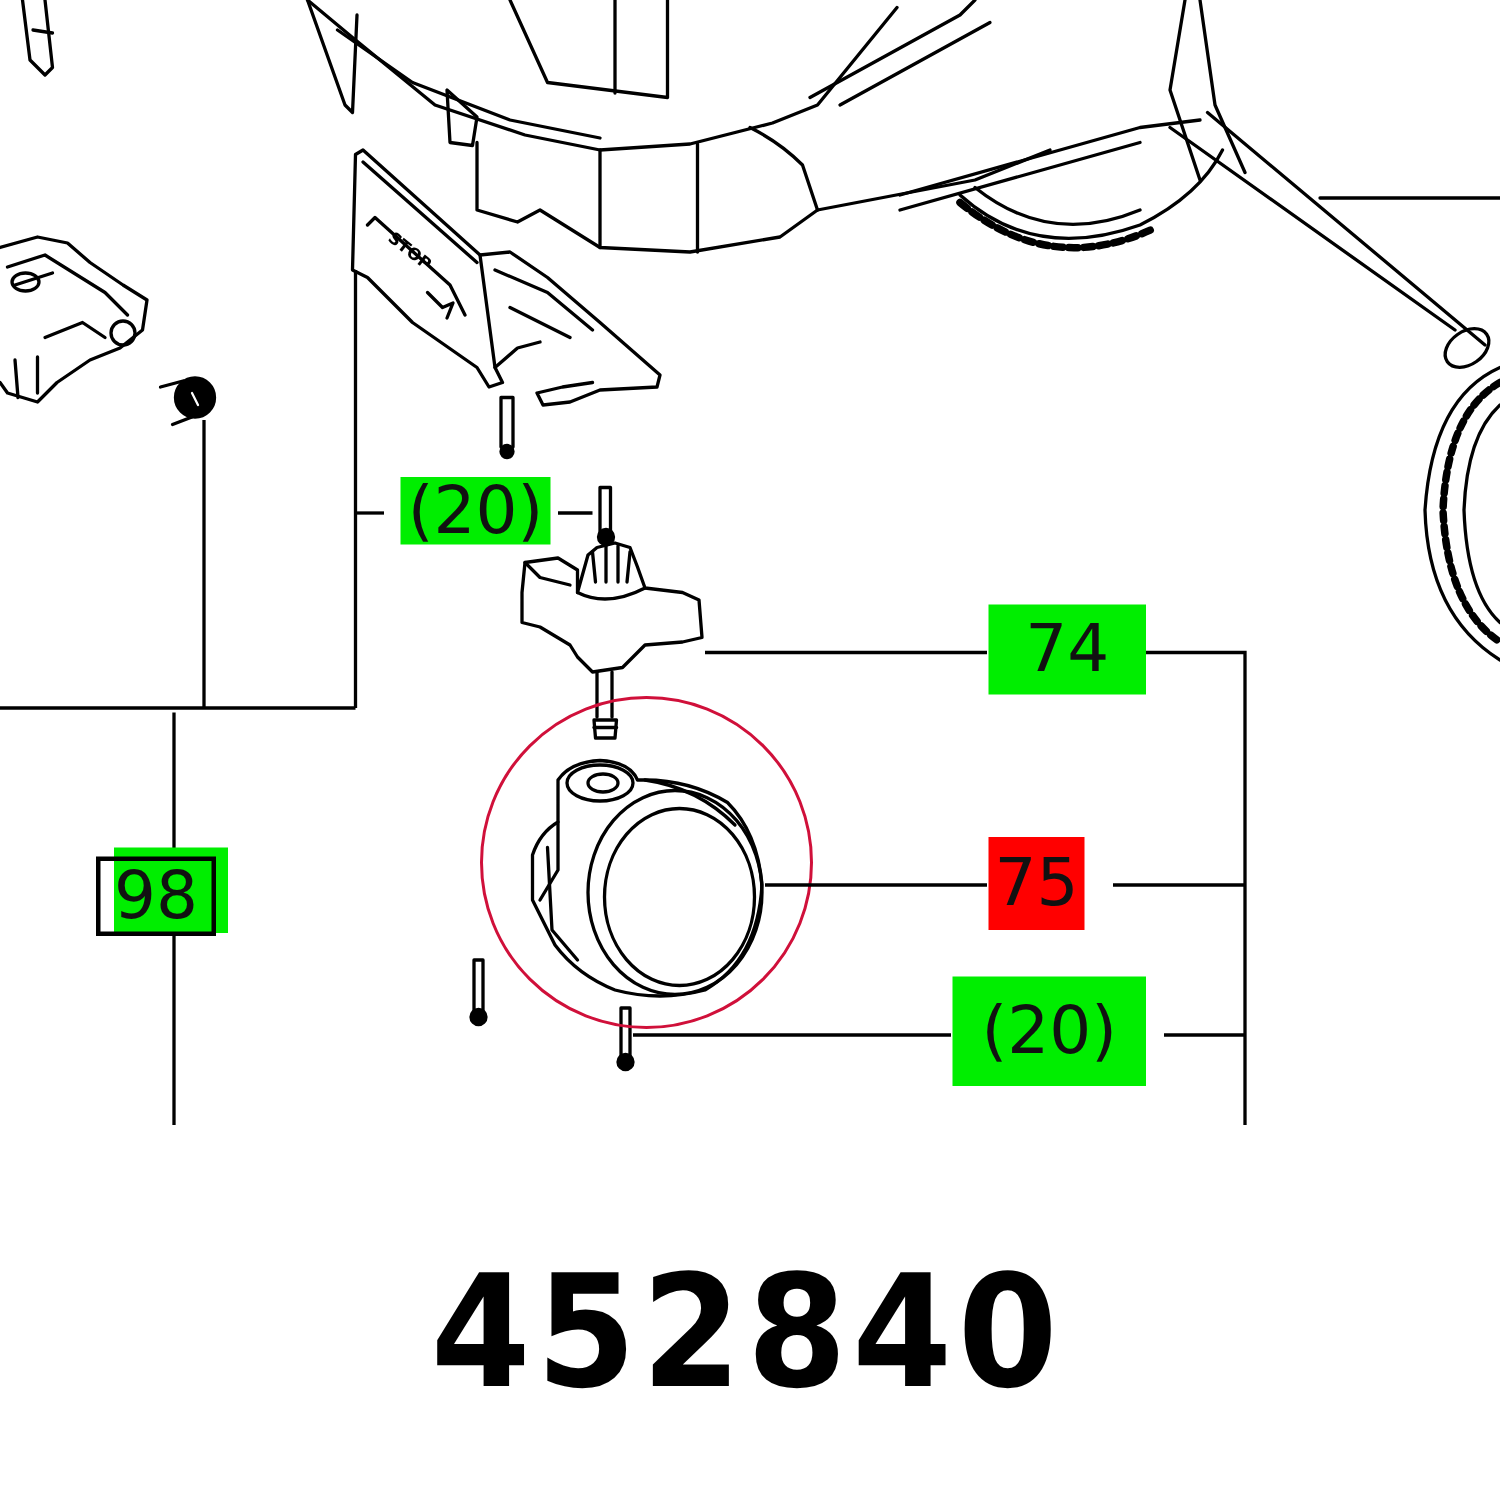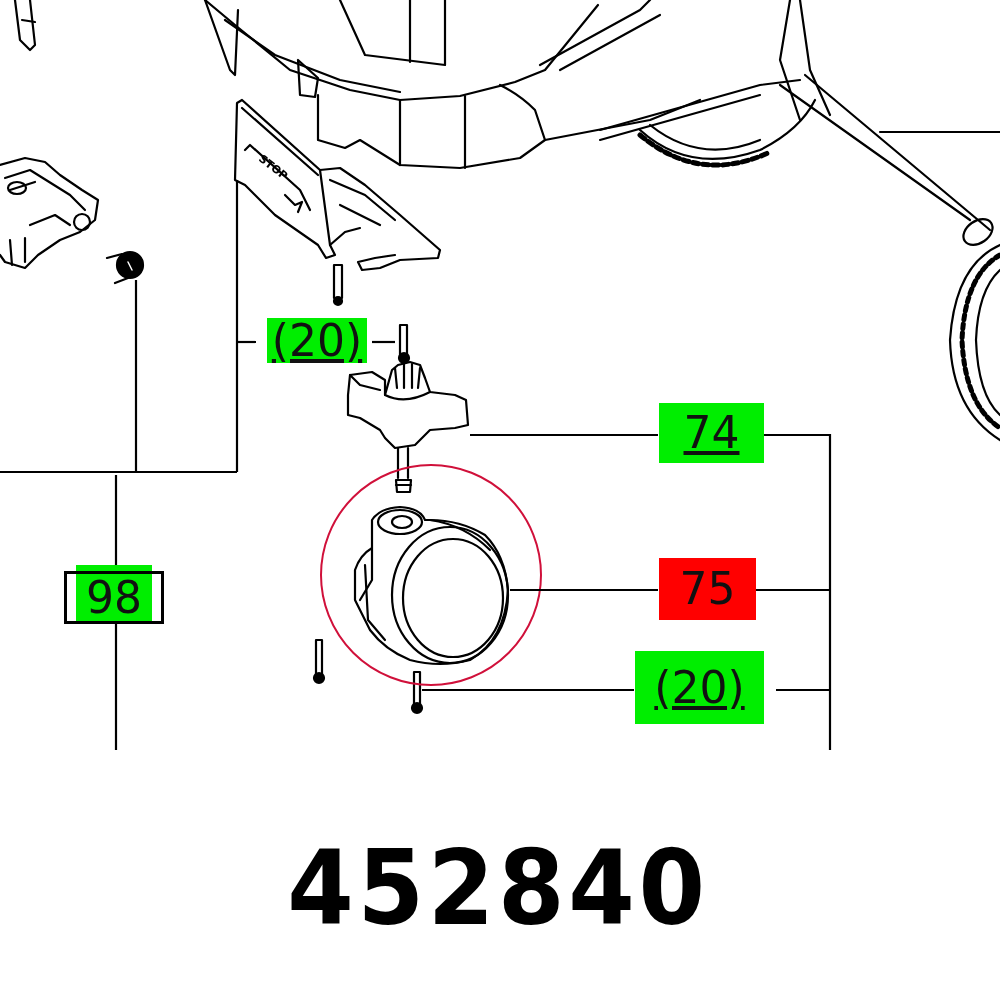"(20)" .green { text-decoration: underline -> none }
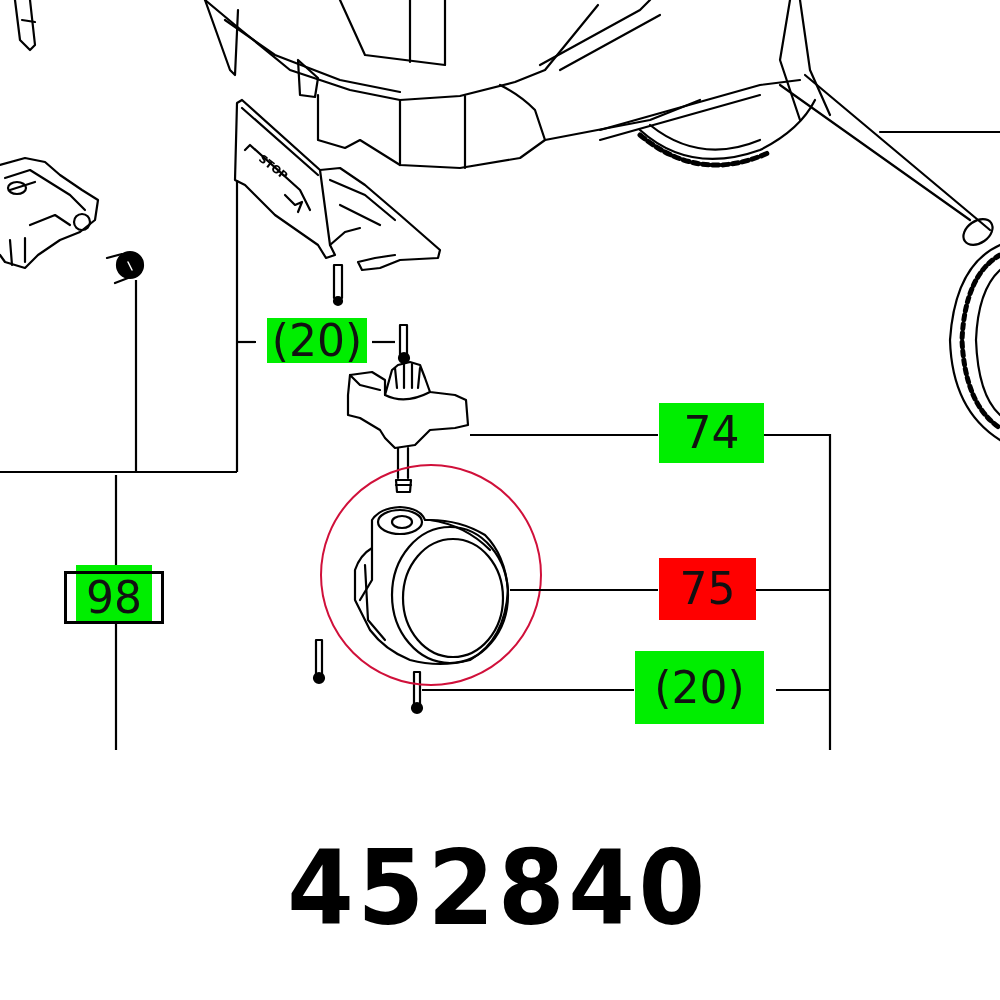"98" div.callout { width: 100px -> 80px }
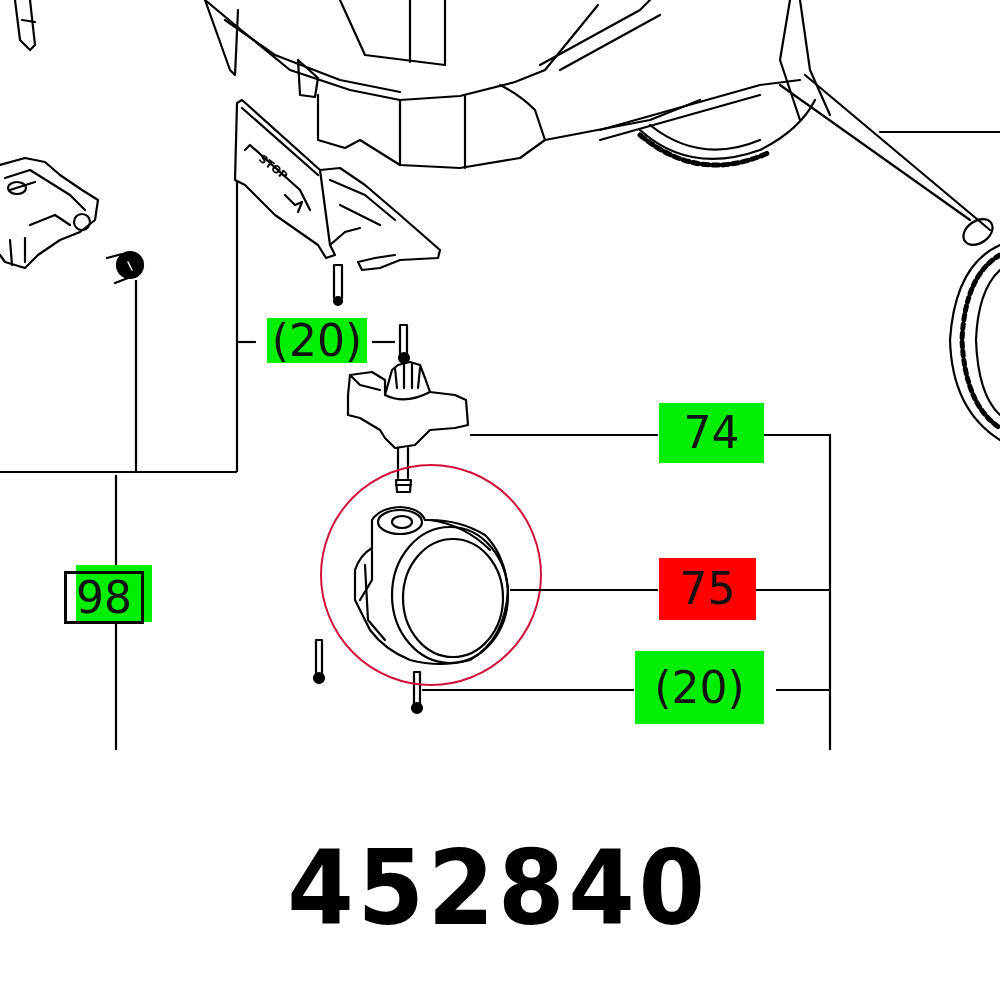"75" div.callout { width: 97px -> 64px }
